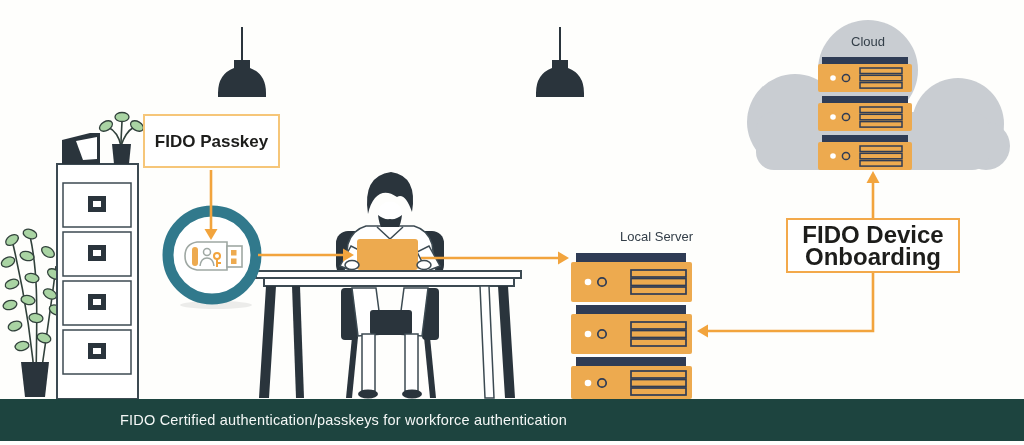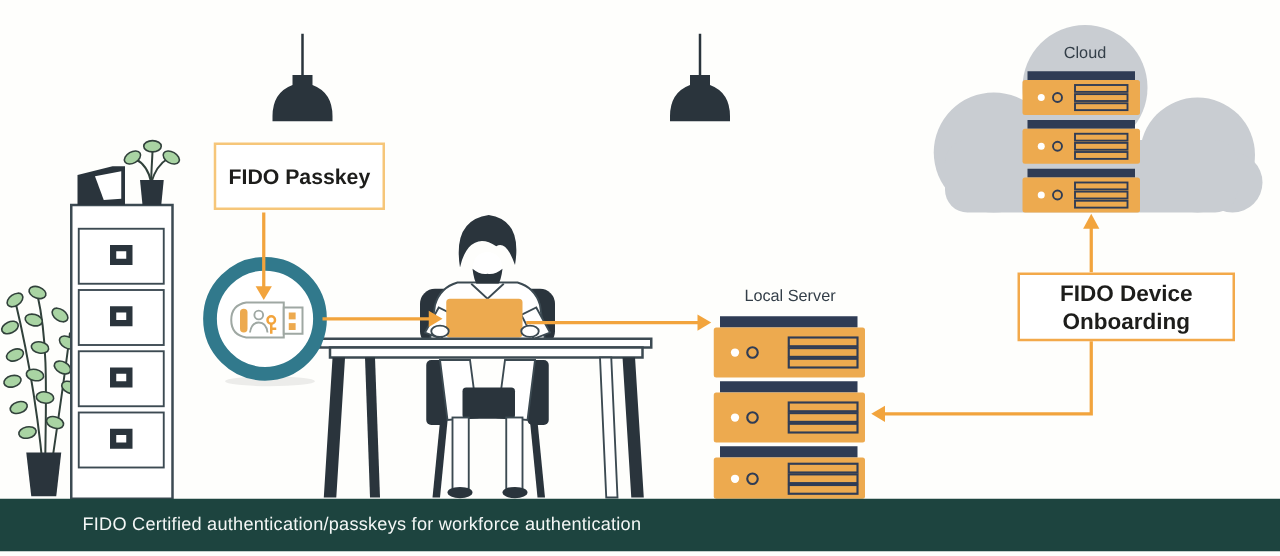"FIDO Passkey" .label-box { margin-left: 28px -> none }
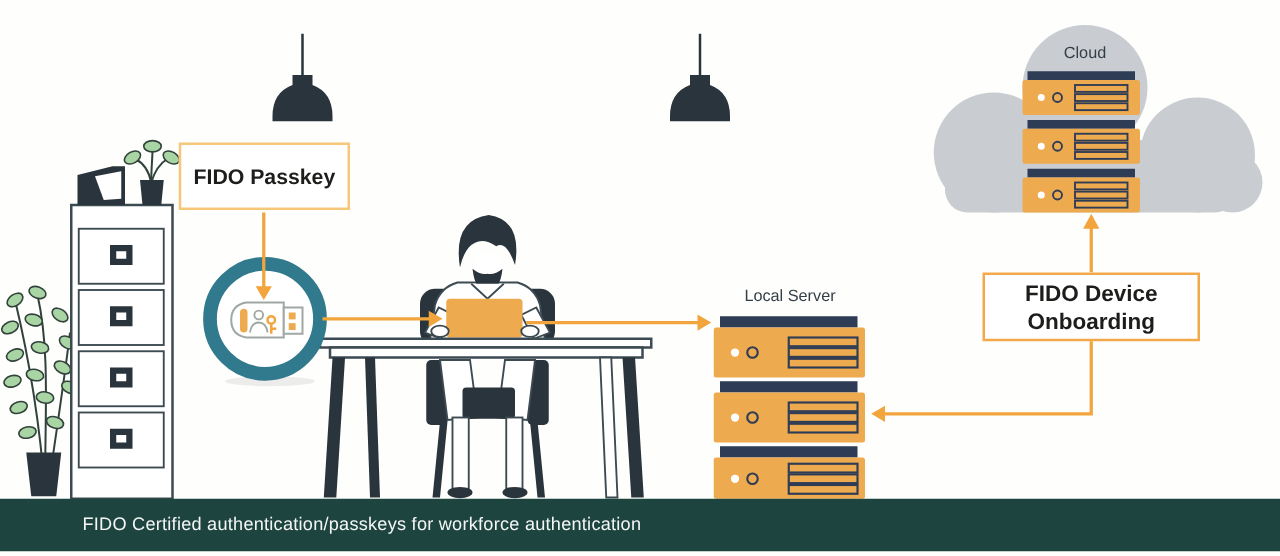"Local Server" .float-label.local { text-align: none -> right }
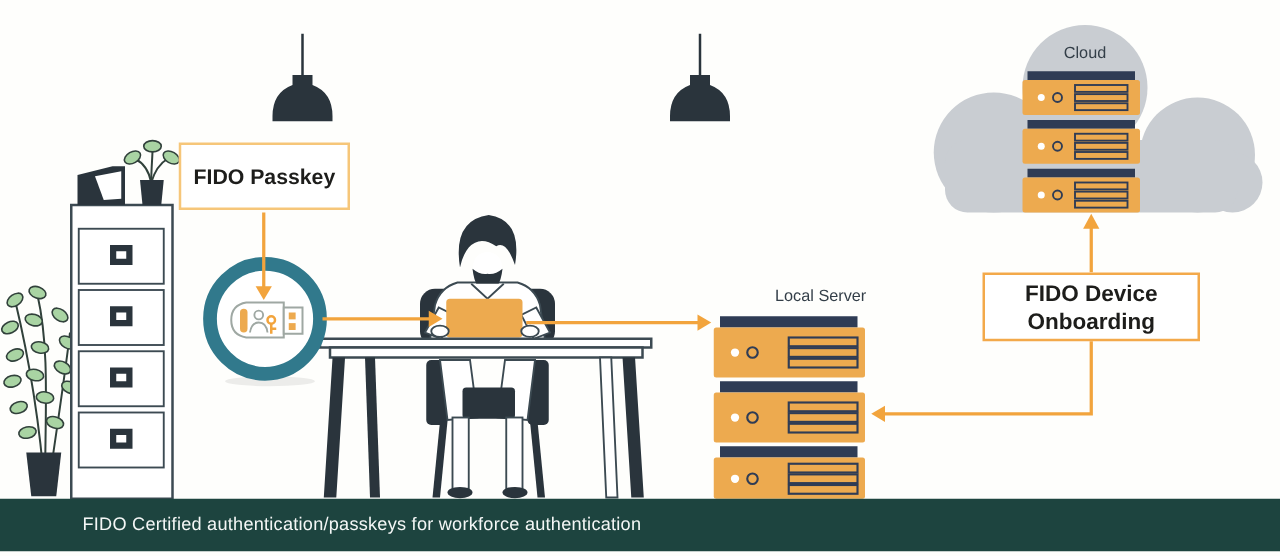"FIDO Device" .label-box.onboarding { font-size: 18px -> 24px }
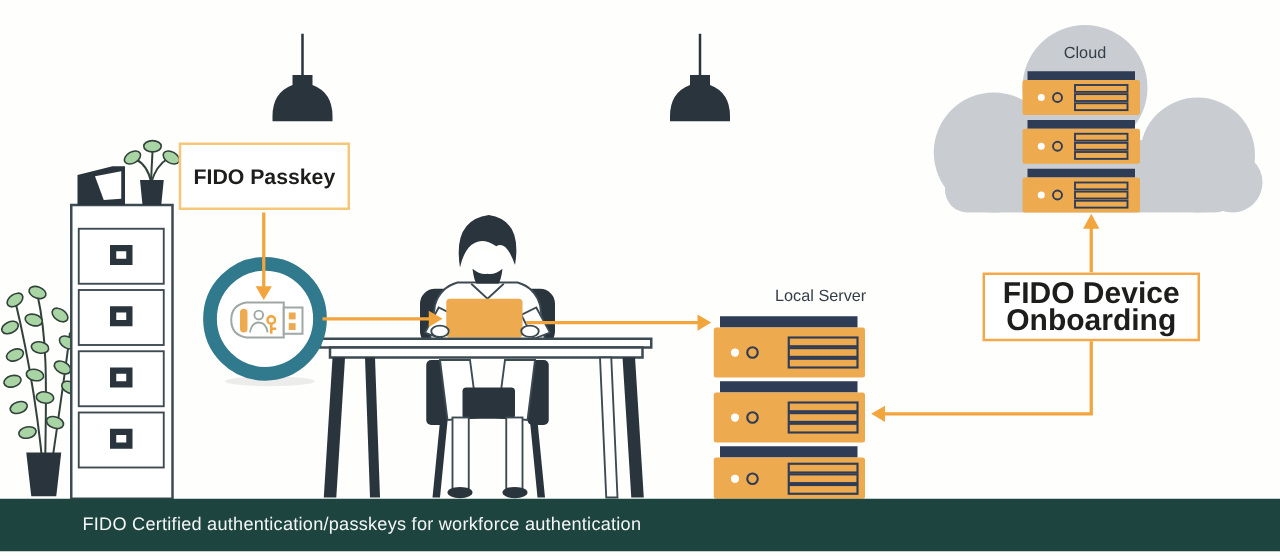"FIDO Certified authentication/passkeys" .footer span { padding-left: 66px -> 120px }
